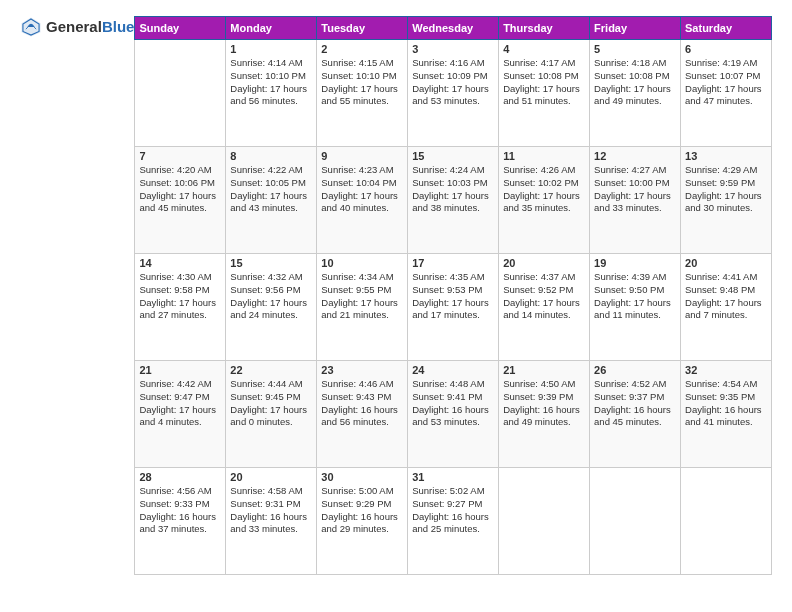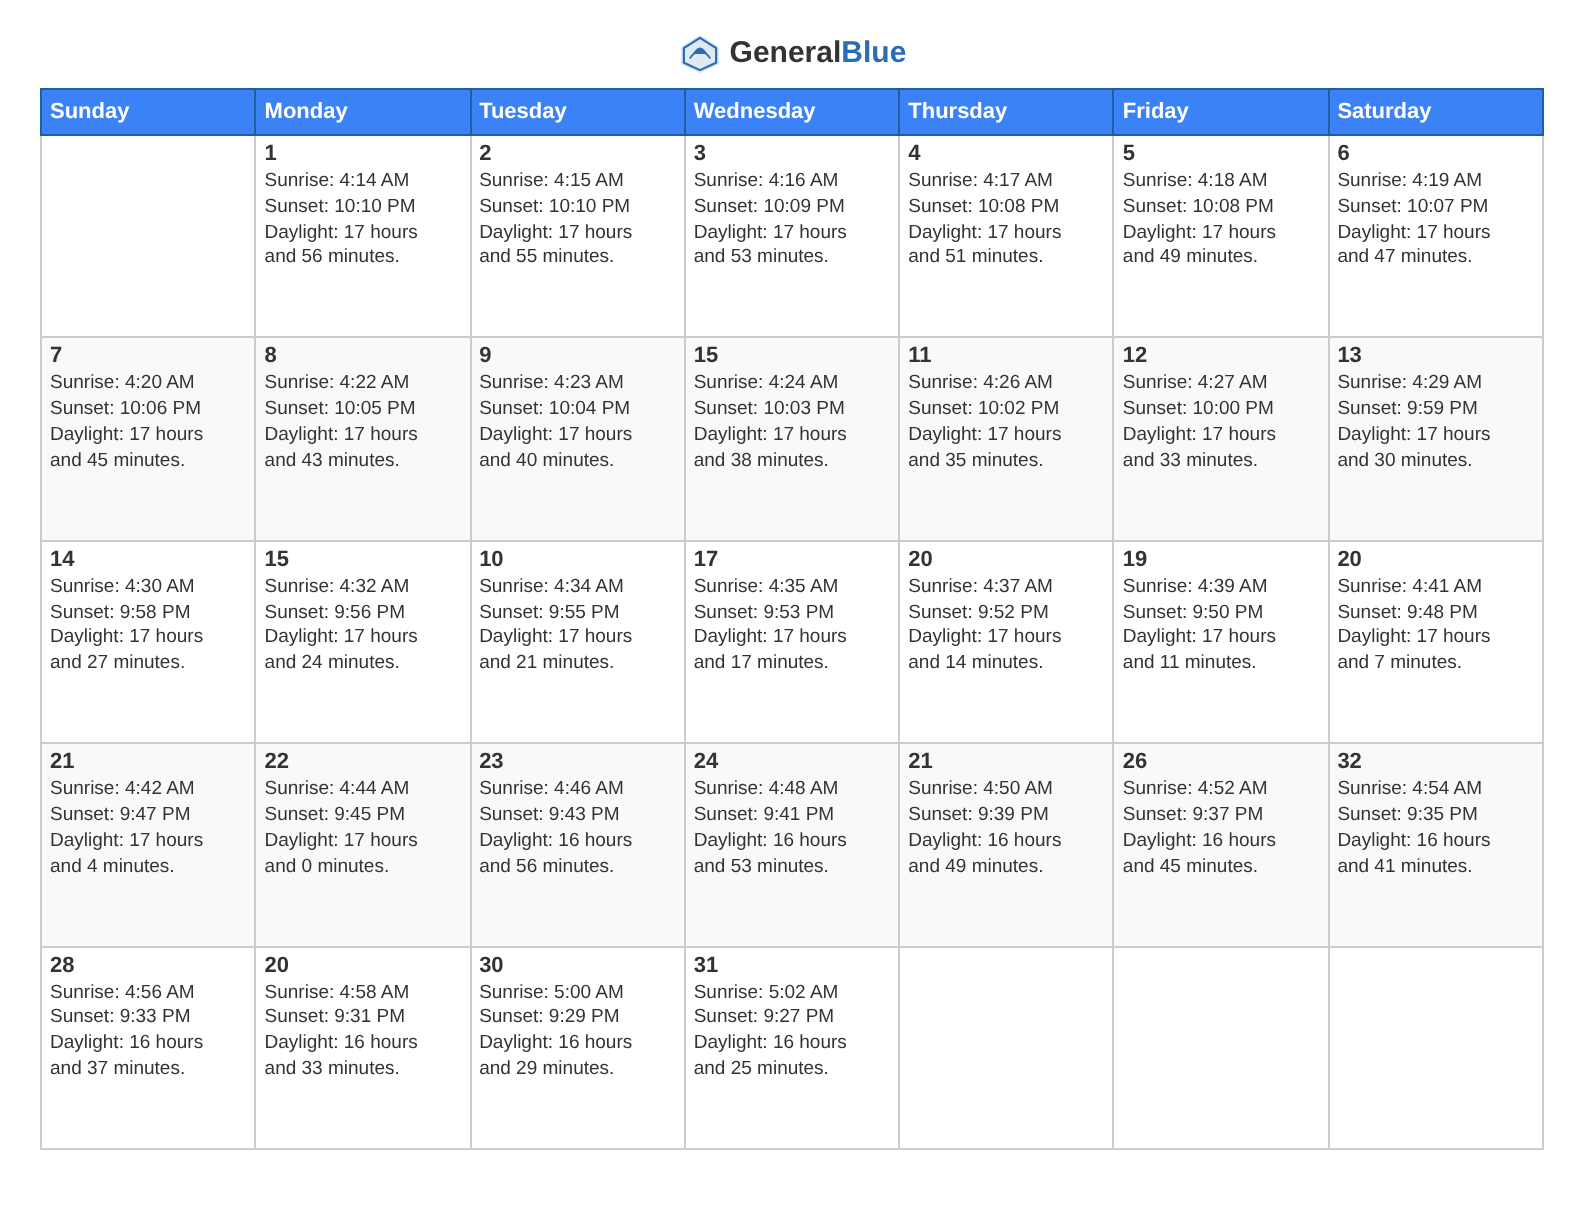"GeneralBlue" .page { align-items: center -> none; flex-direction: column -> none }
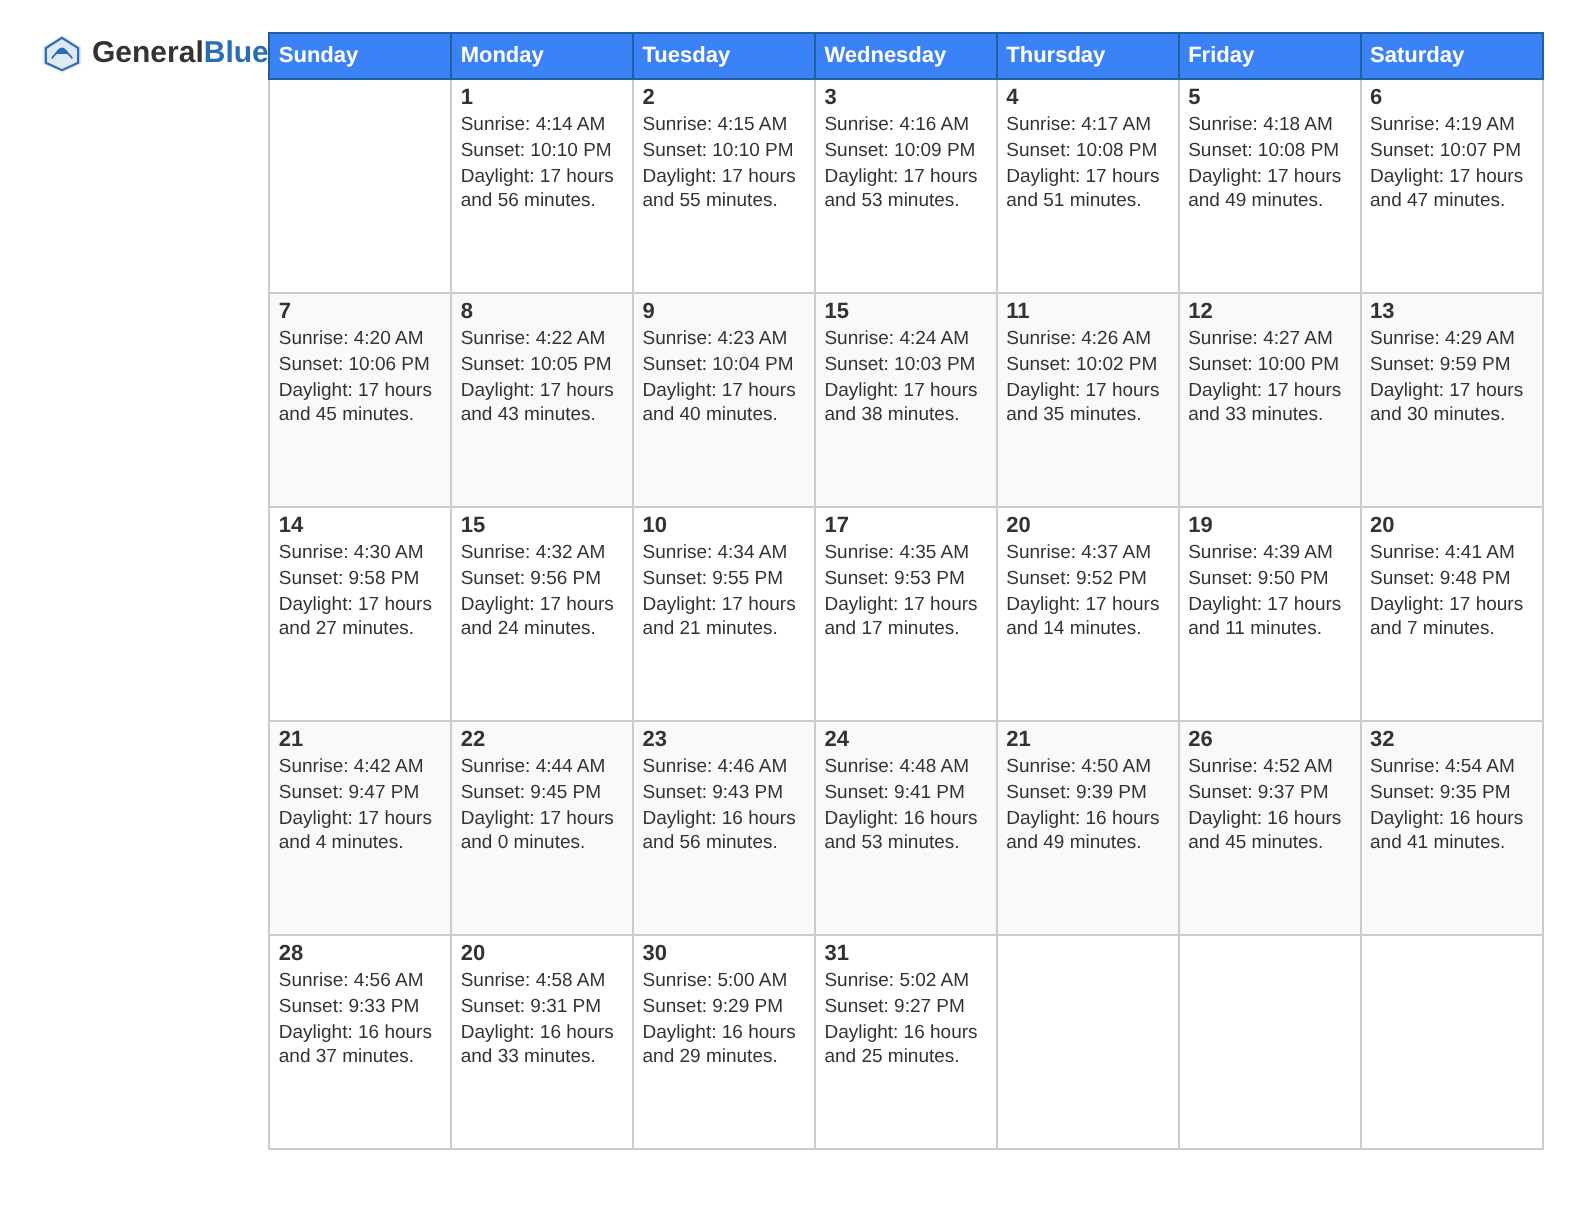"Sunday" .calendar thead tr th { background: #3b82f6 -> #a21caf }
